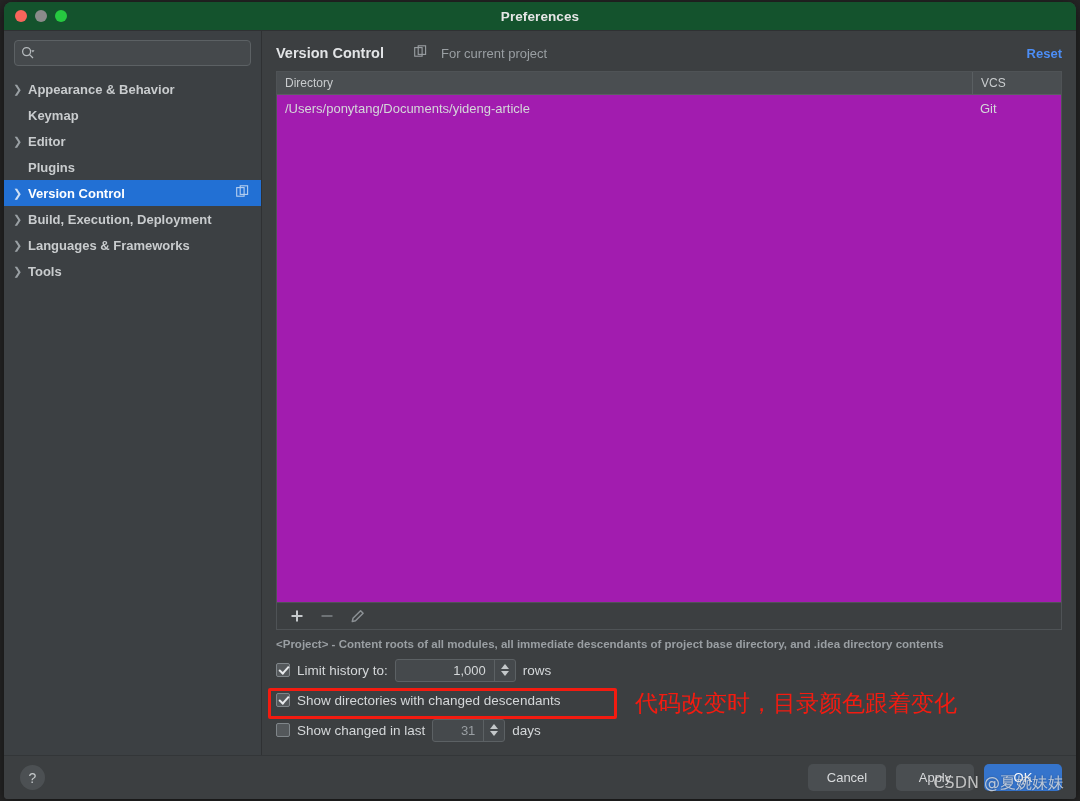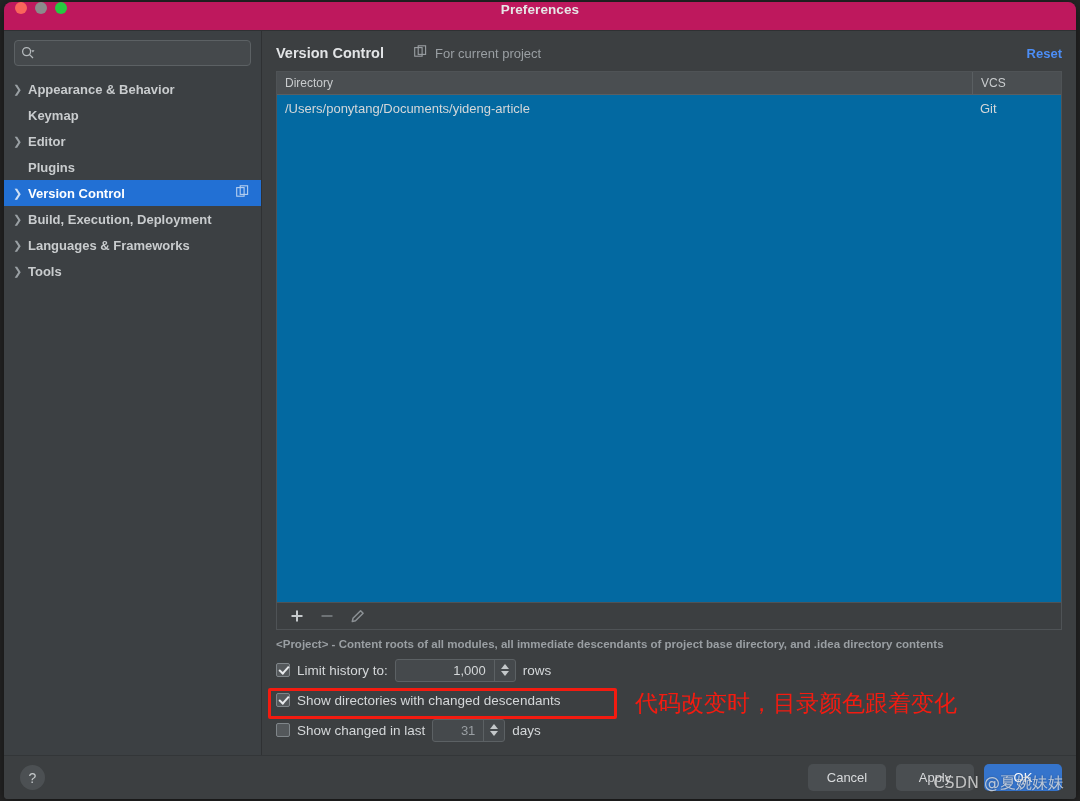"Preferences" #titlebar { align-items: none -> center; background: #be185d -> #14532d }
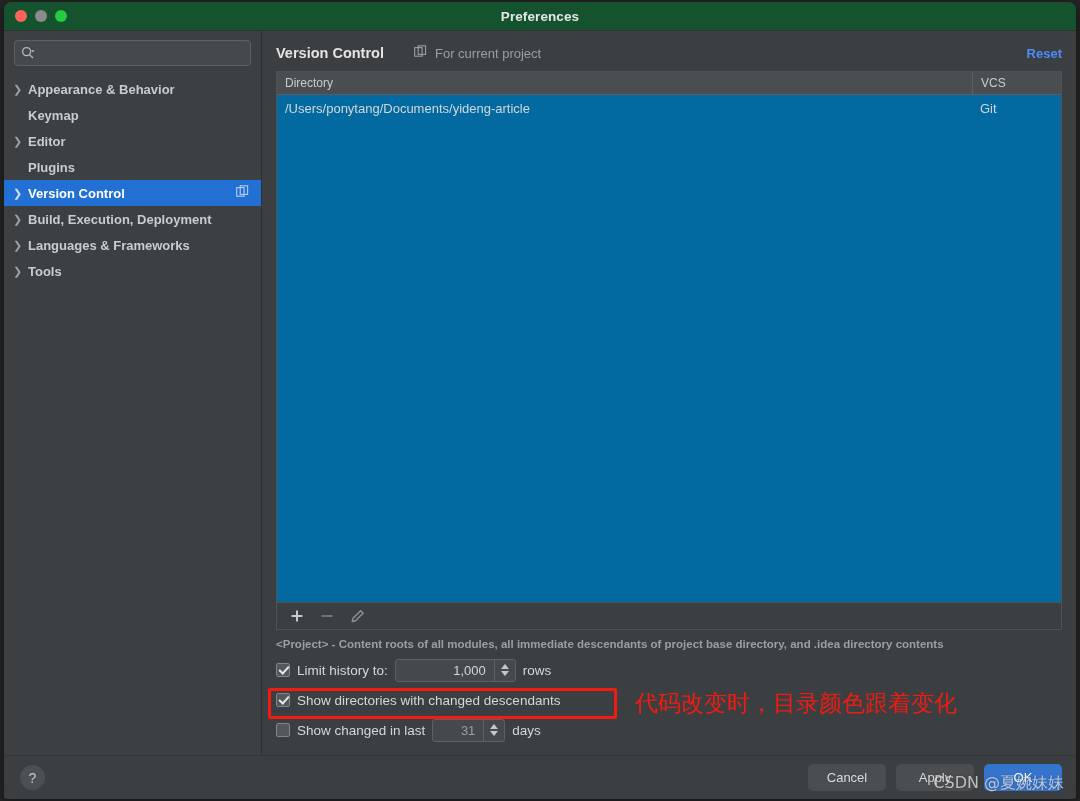"For current project" #scope-chip { gap: 8px -> 14px }
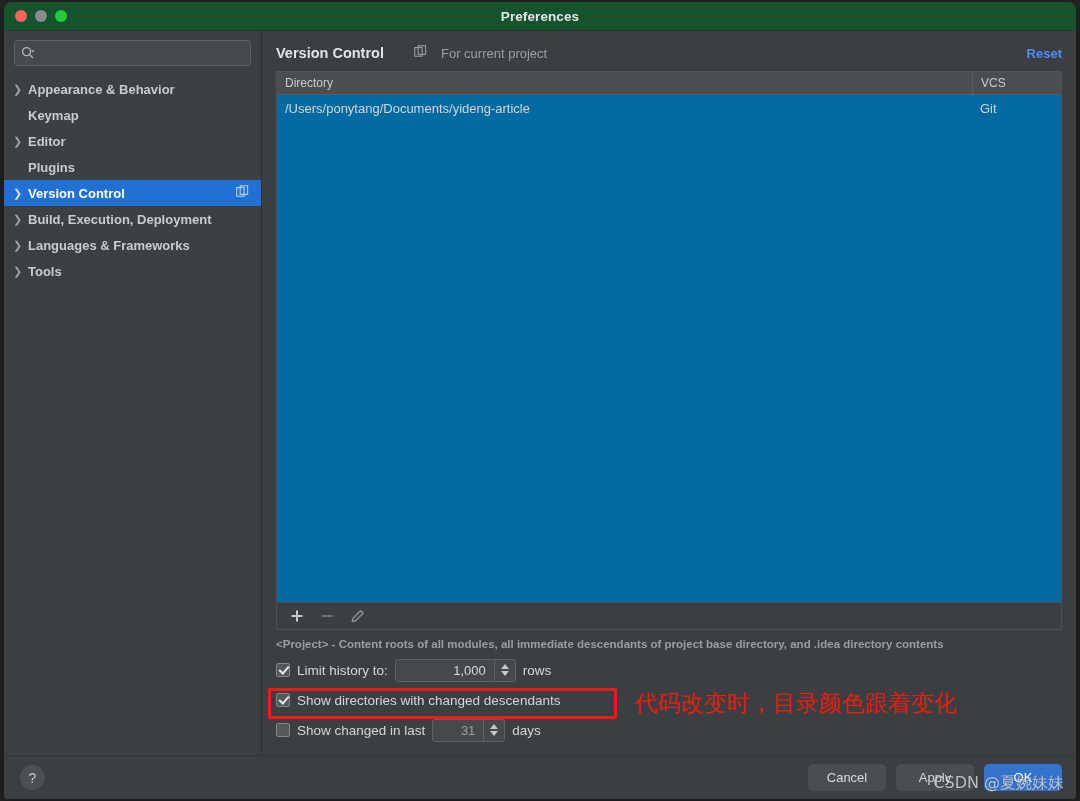"Directory" #table-box { background: #0369a1 -> #a21caf }
